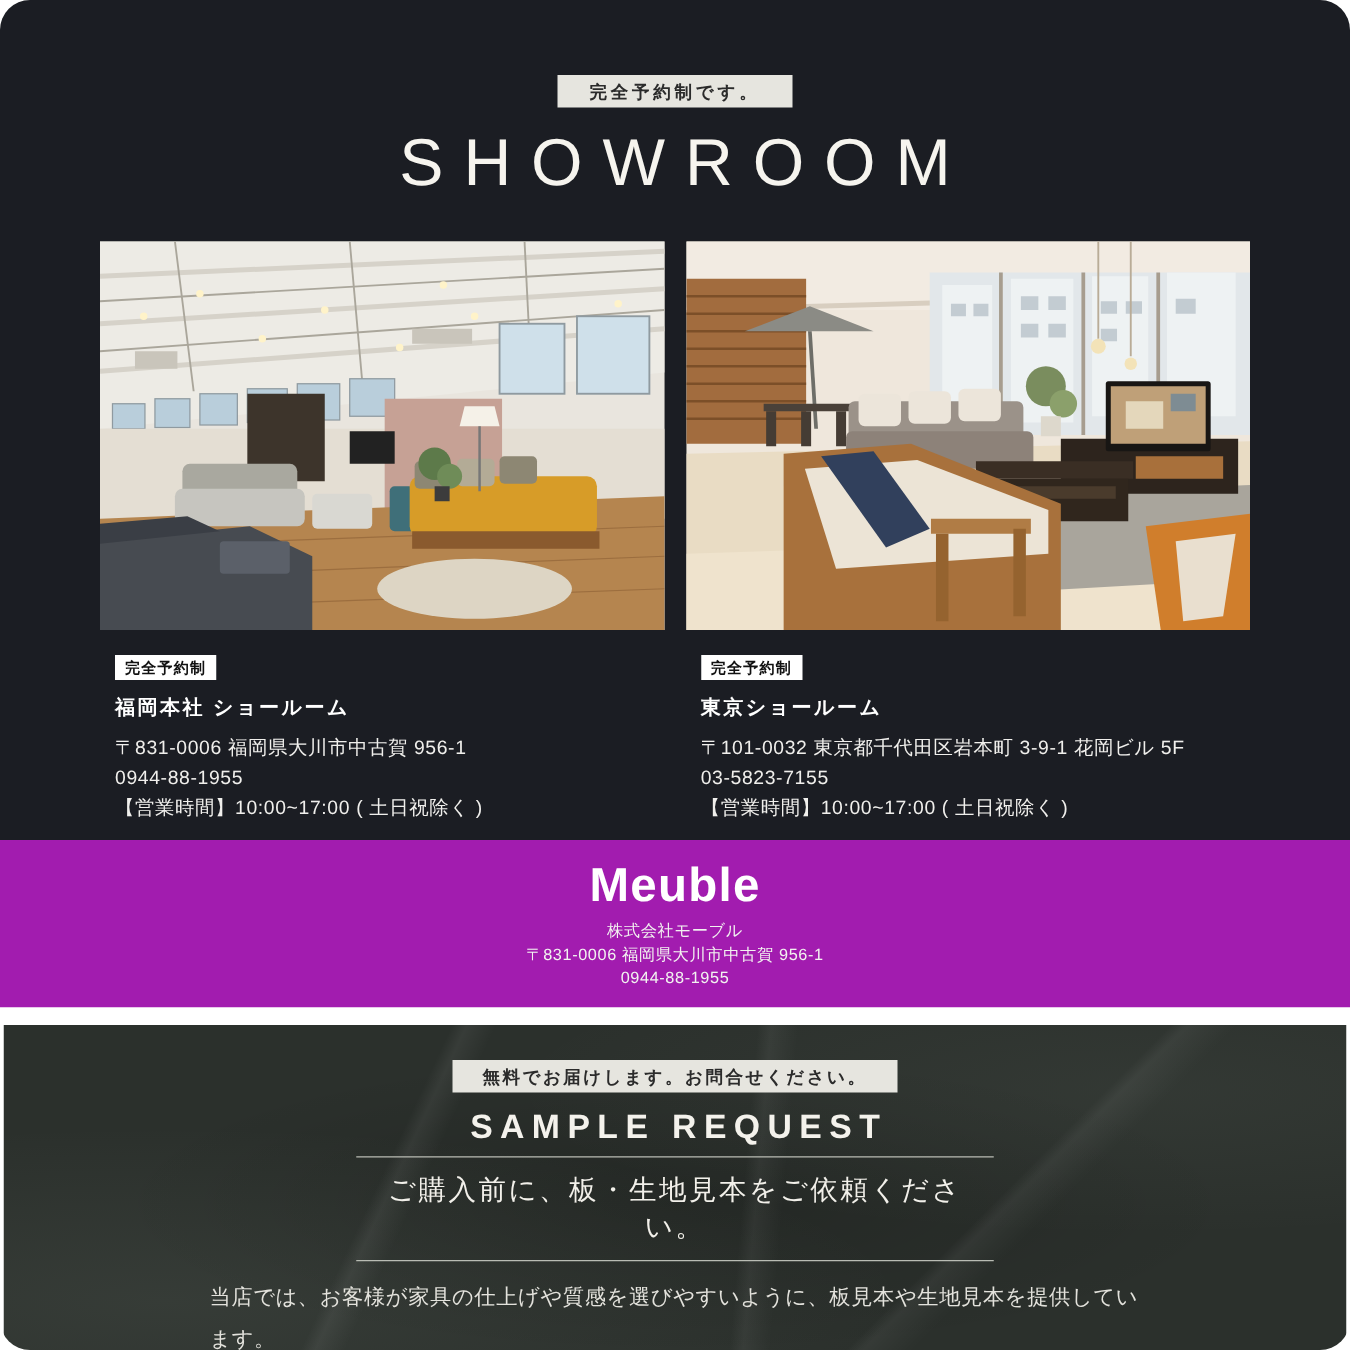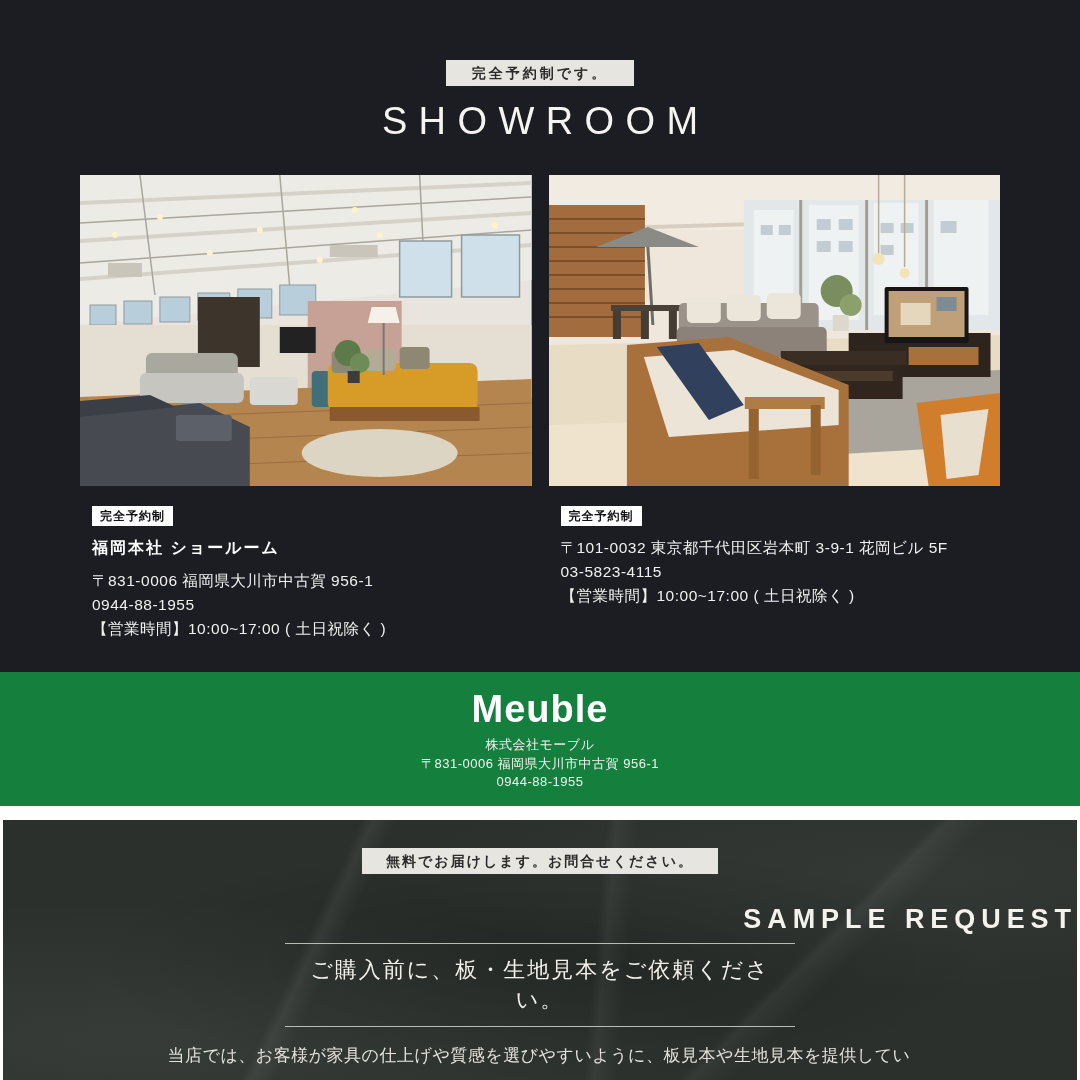"完全予約制です。" .page { border-radius: none -> 24px }
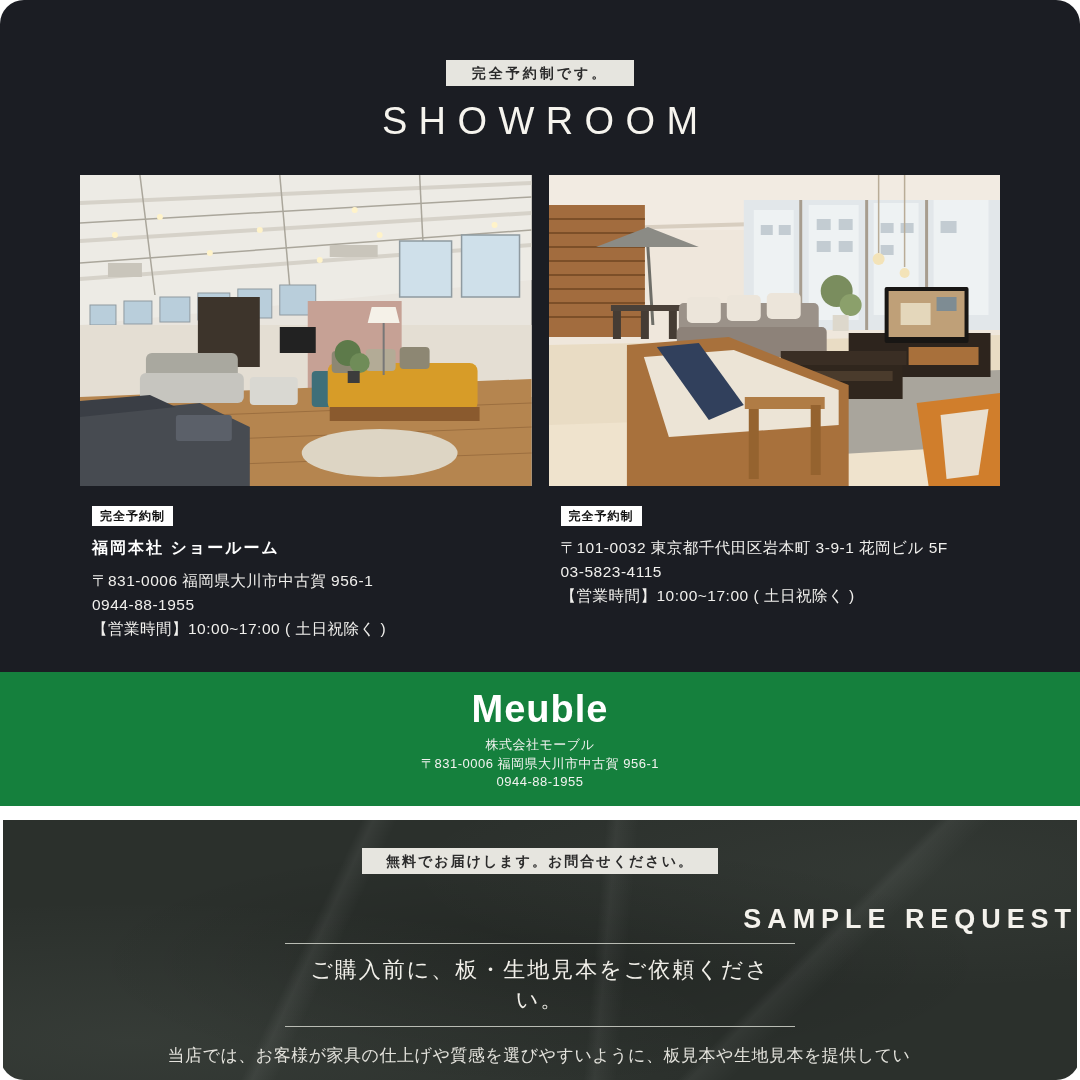"SHOWROOM" .showroom-title { font-size: 38px -> 53px }
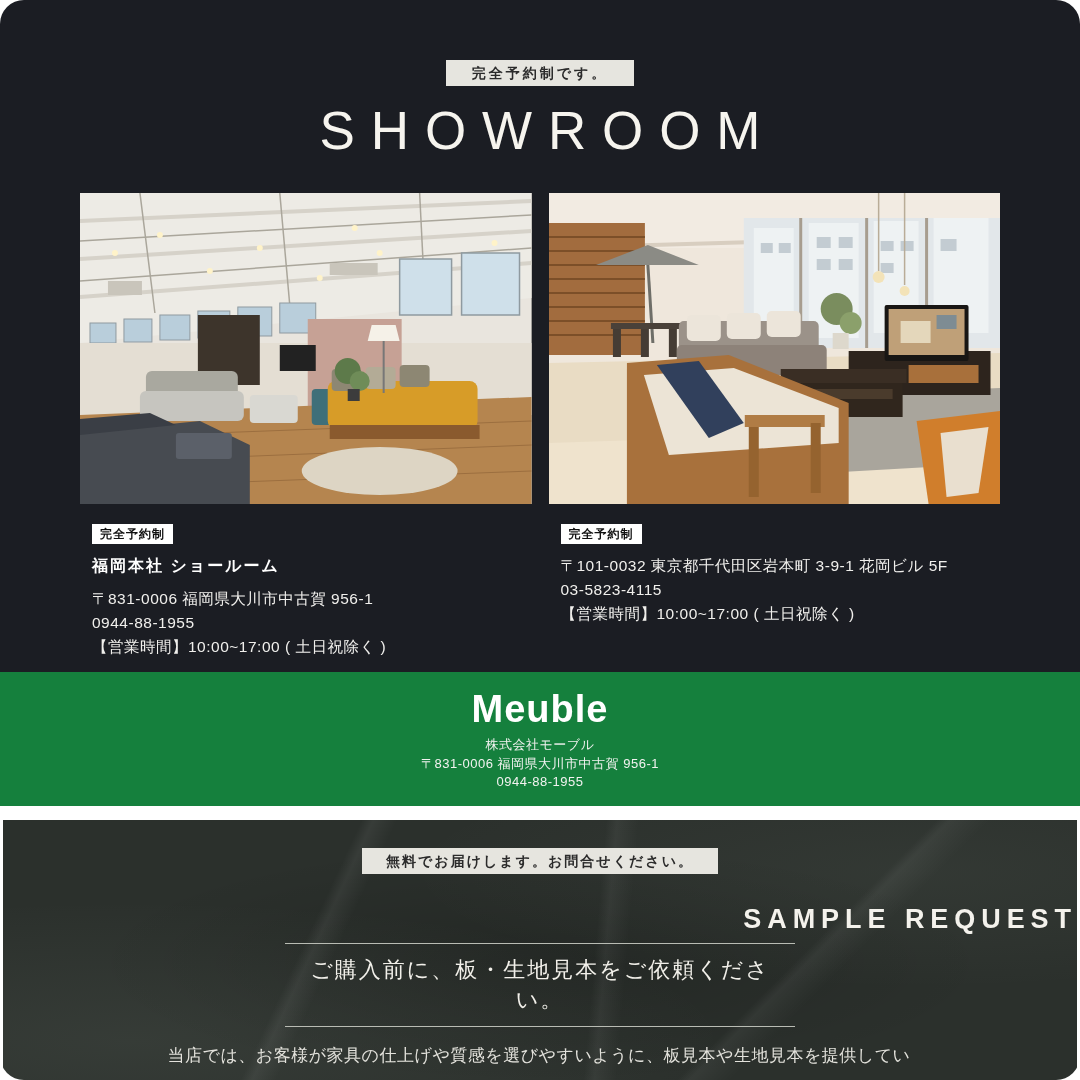"東京ショールーム" h2.loc-name { html: none -> <h2>東京ショールーム</h2> }
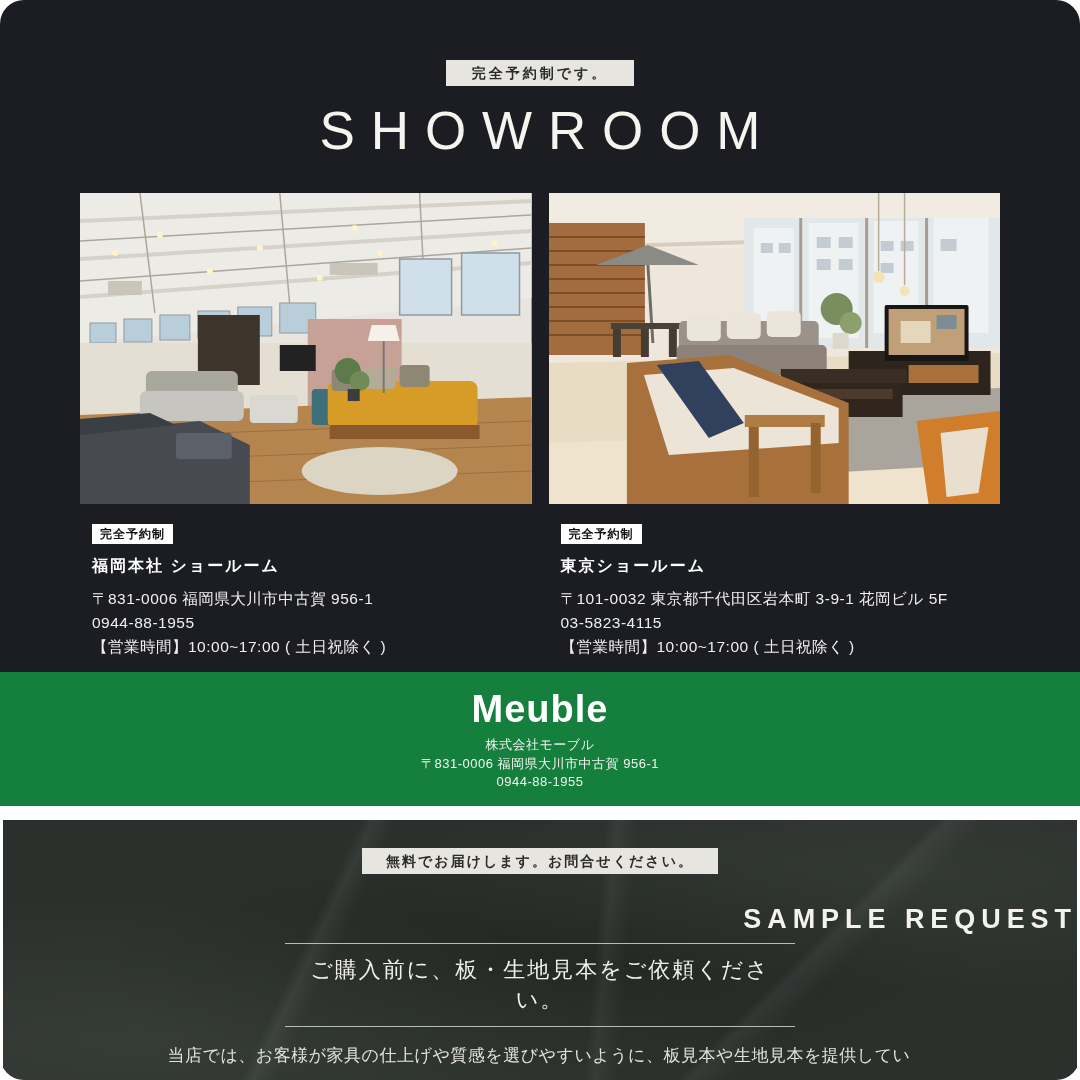"03-5823-4115" p { text: 03-5823-4115 -> 03-5823-7155 }
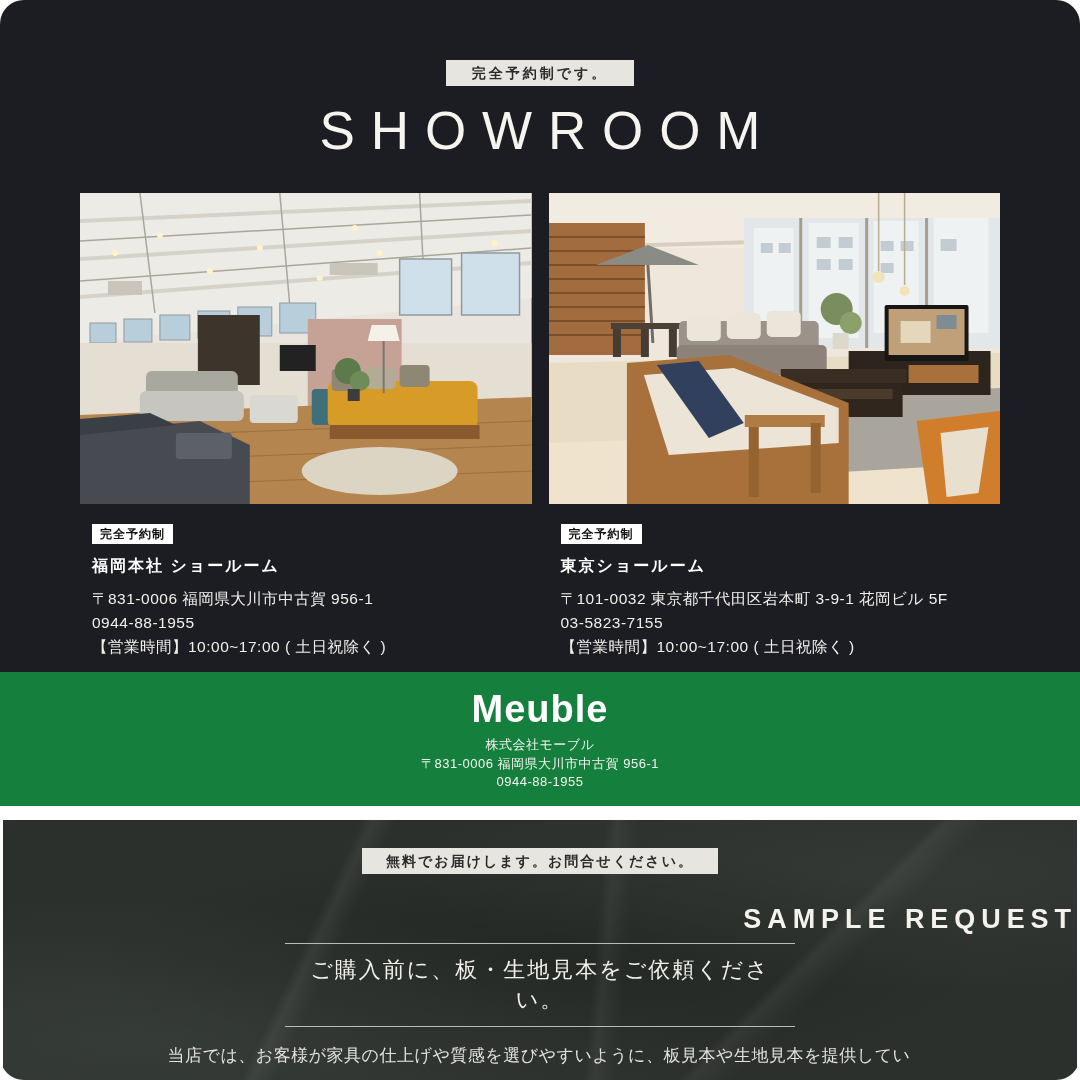"Meuble" .company { background: #15803d -> #a21caf }
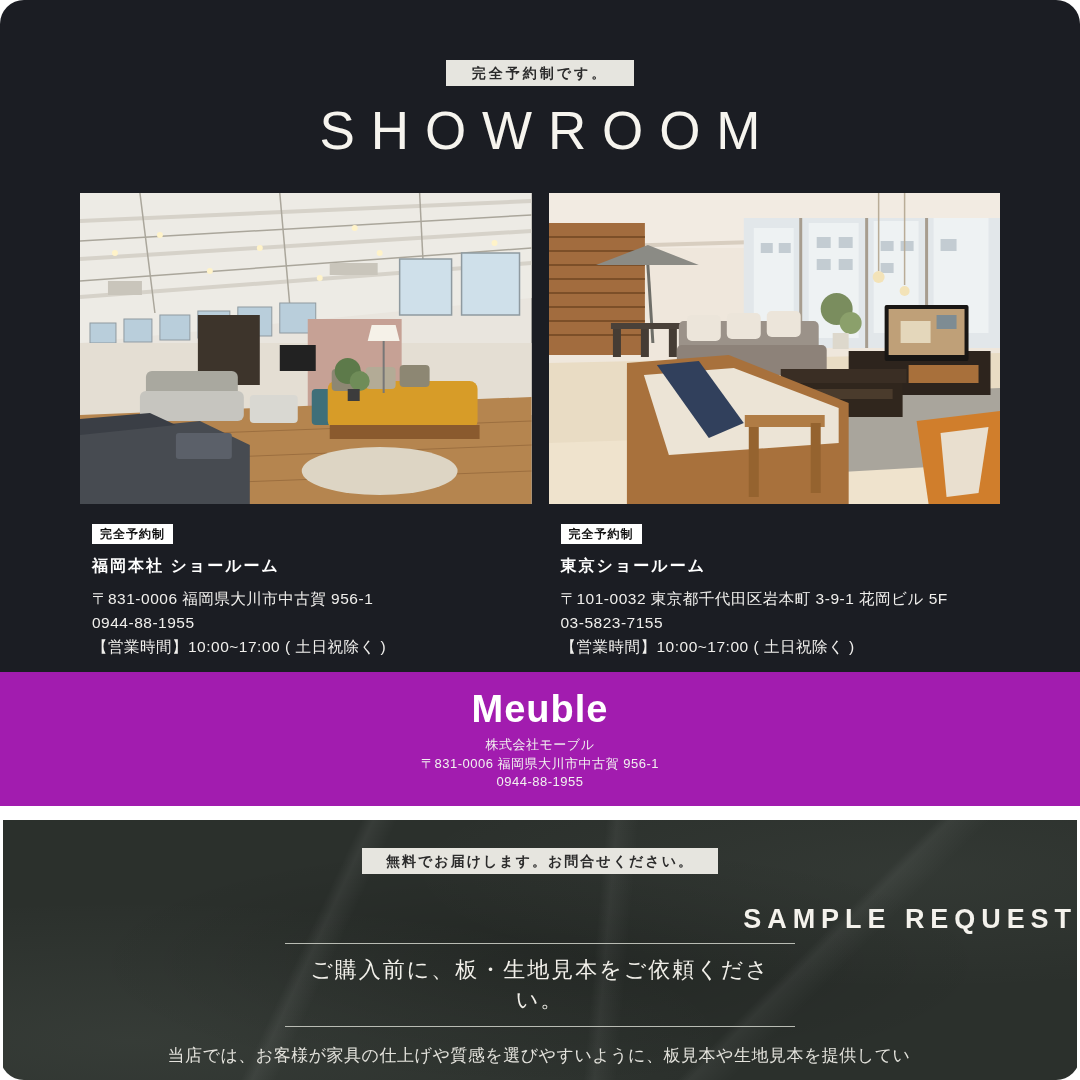"SAMPLE REQUEST" .sample-title { margin-top: 30px -> 12px; text-align: right -> none }
